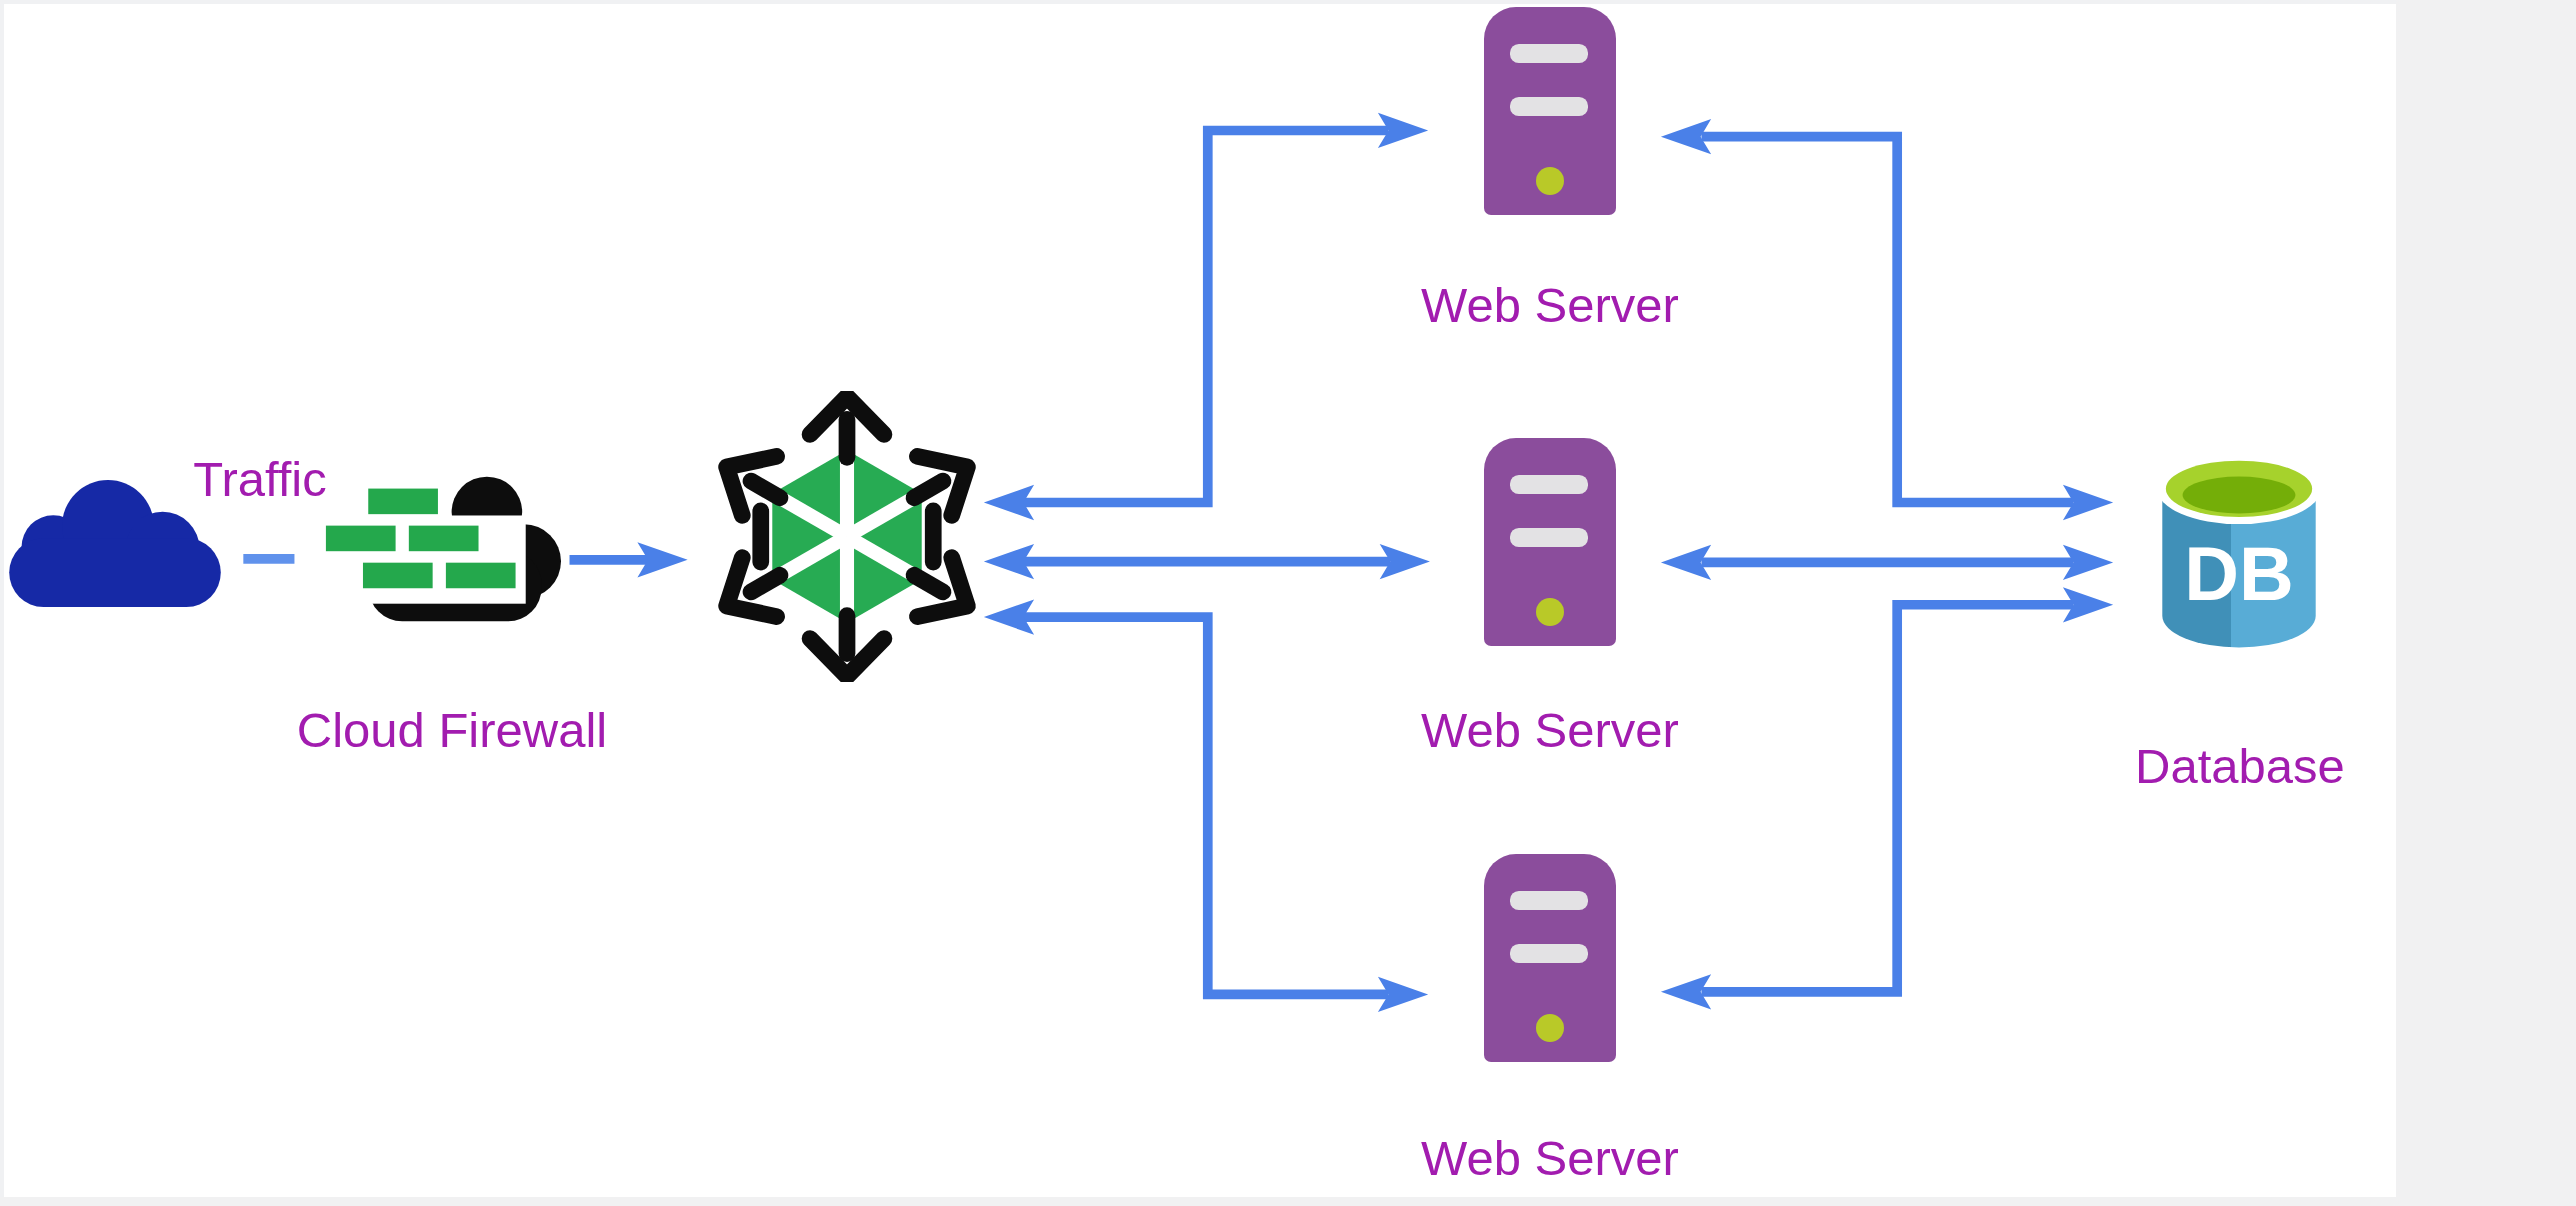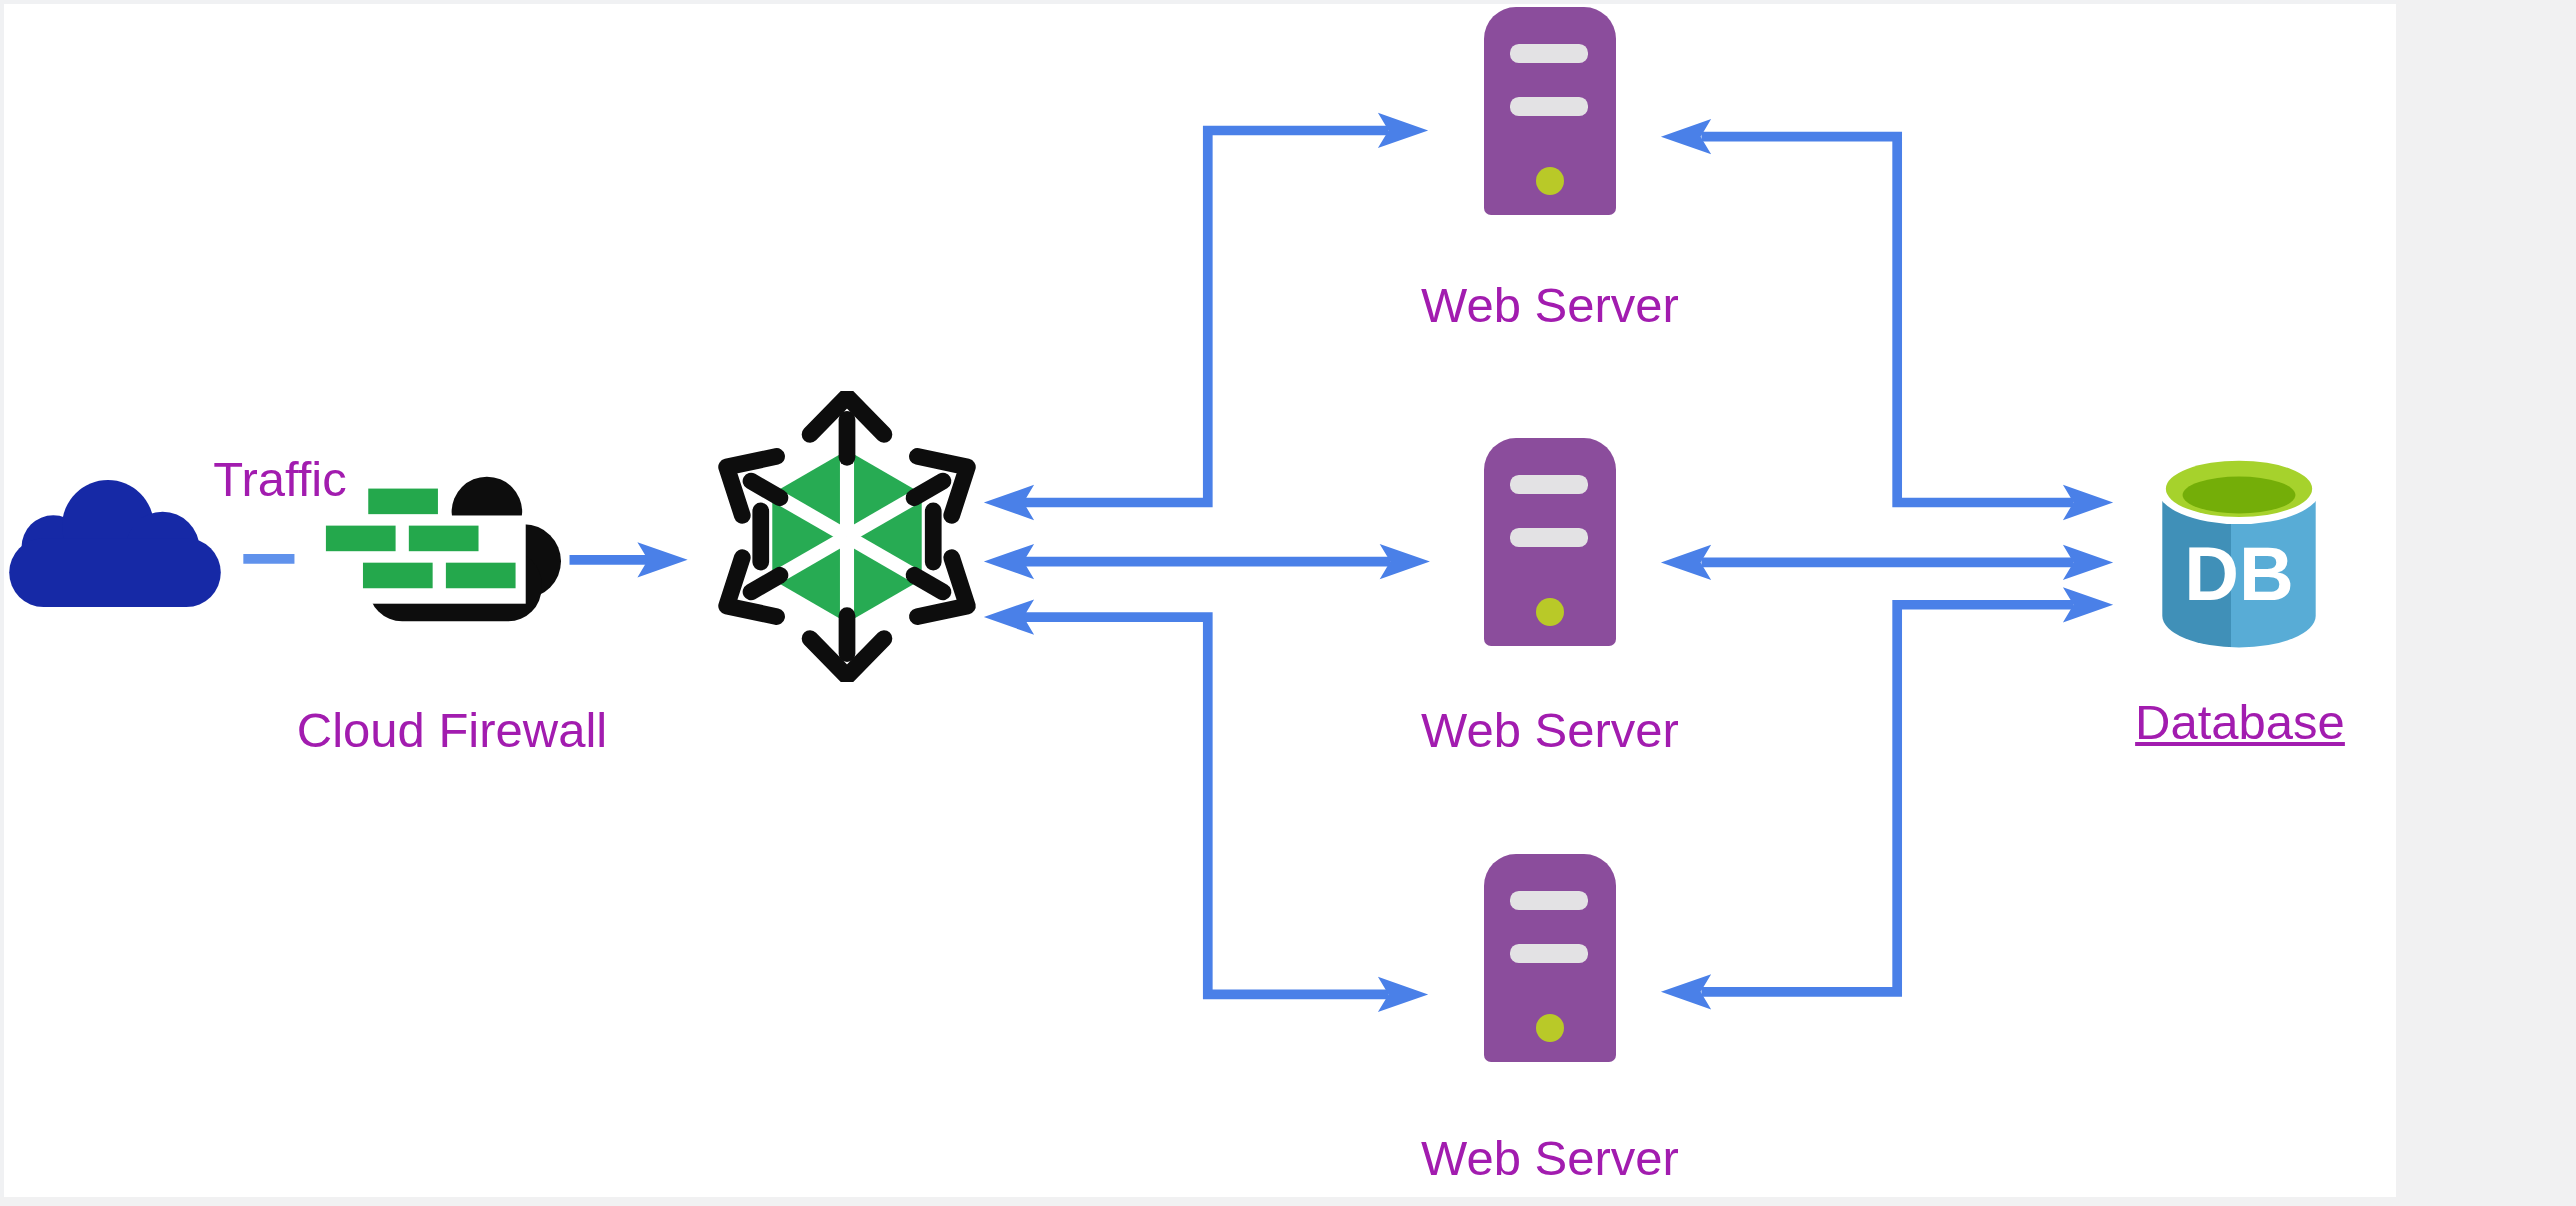"Traffic" div.label { left: 280px -> 260px }
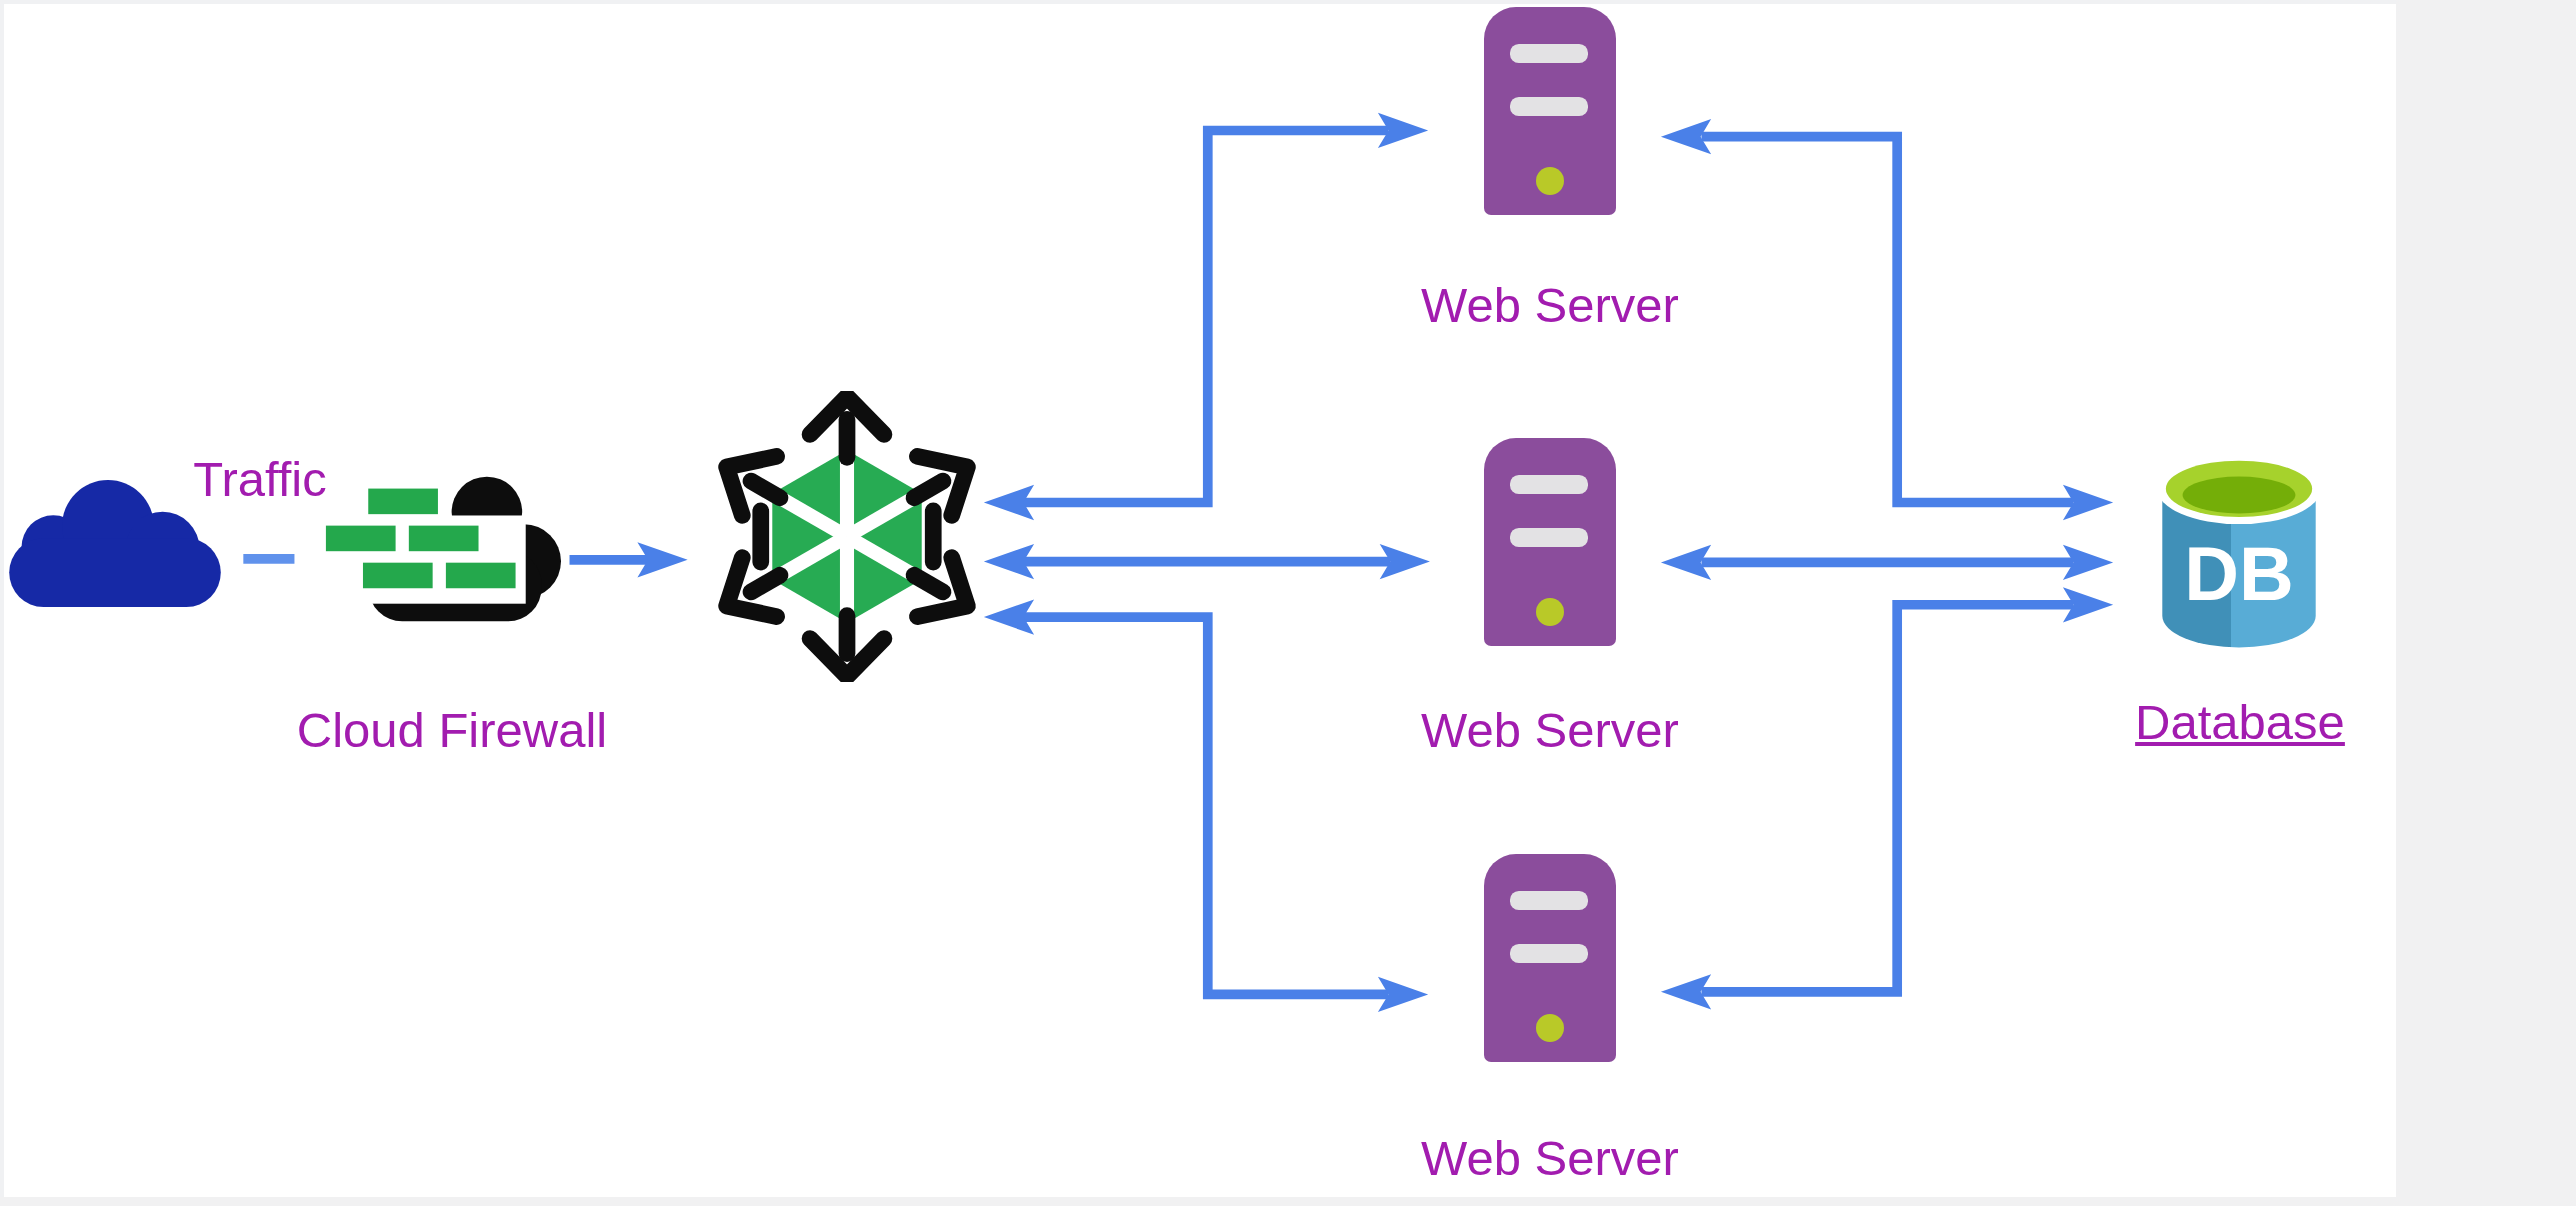"Database" div.label { text-decoration: underline -> none; top: 696px -> 740px }
